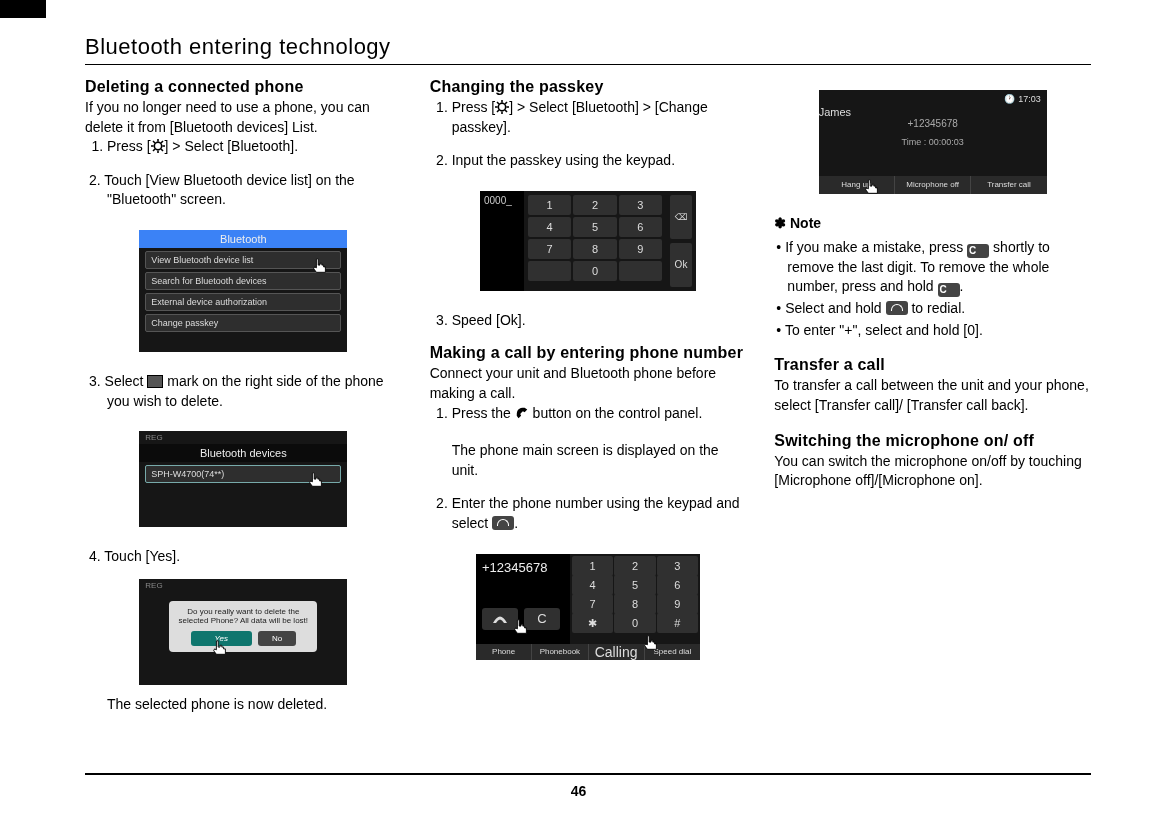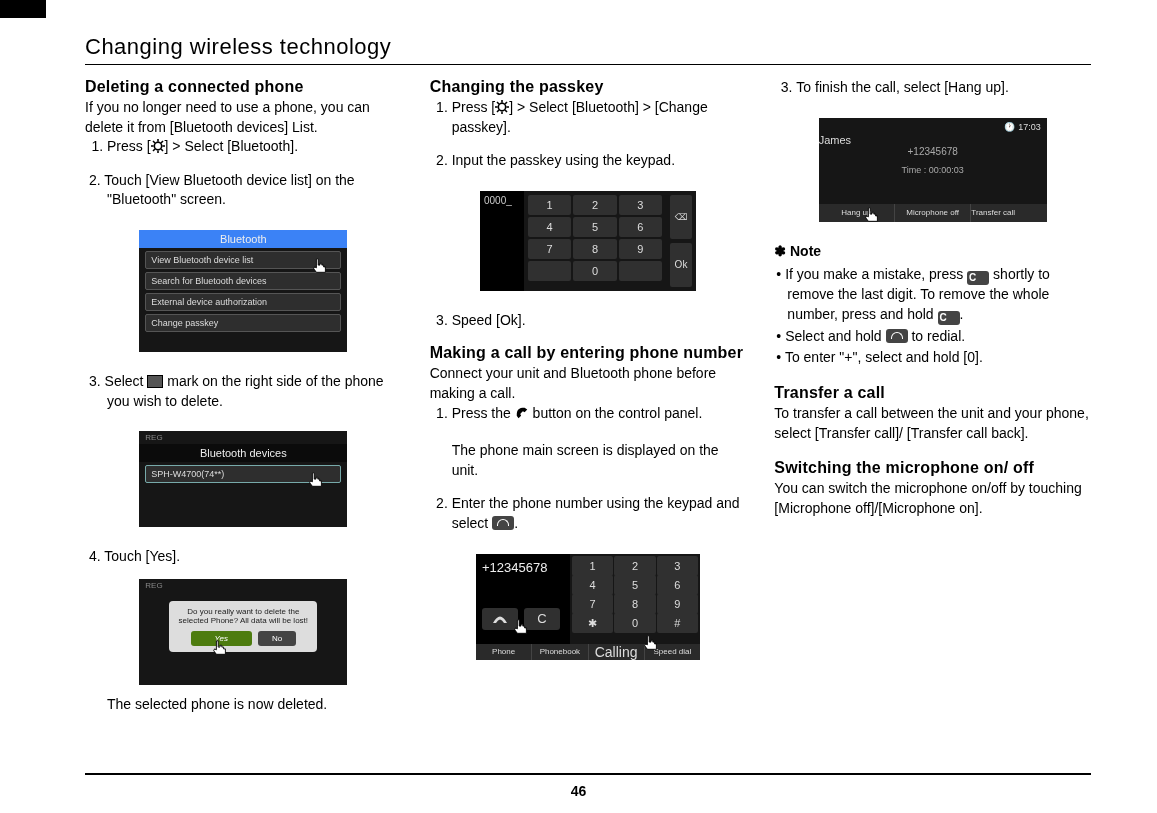"Changing wireless technology" div.page-title { text: Changing wireless -> Bluetooth entering }
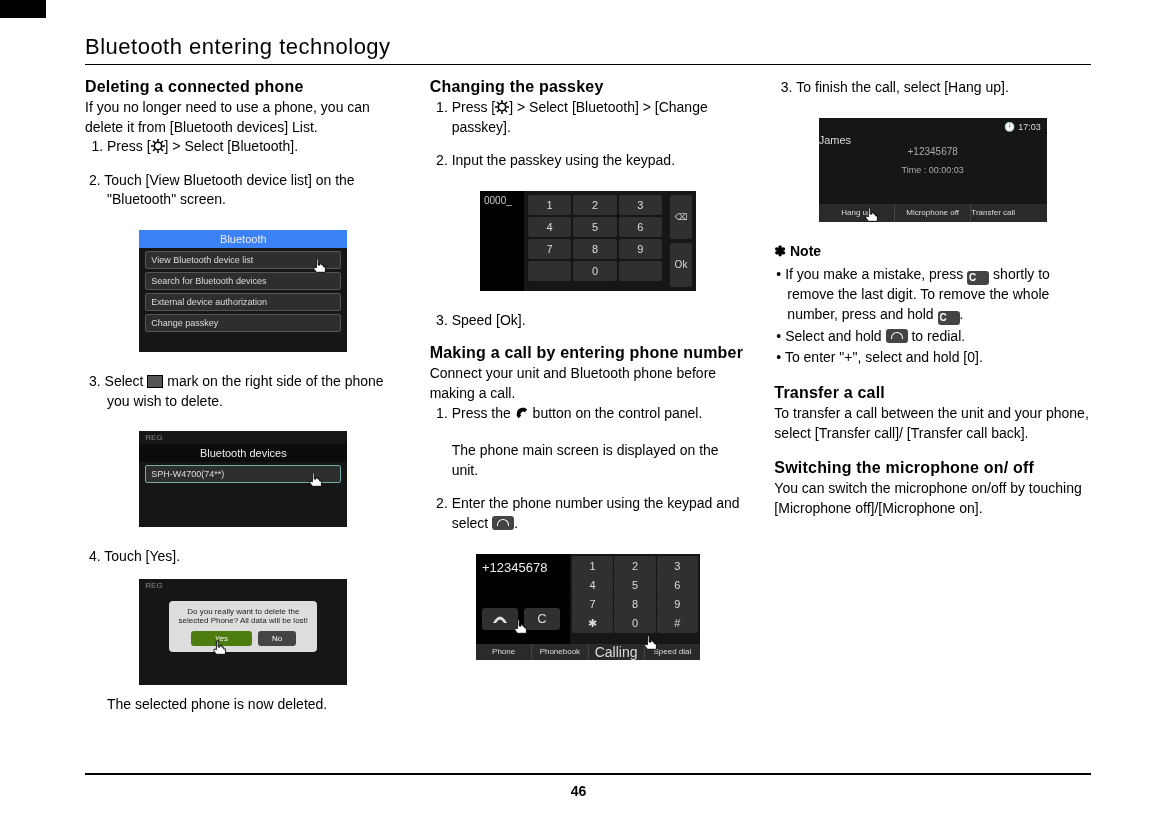"To finish the call, select" ol { html: <ol> <li>To finish the call, select [Hang up].</li> </ol> -> none }
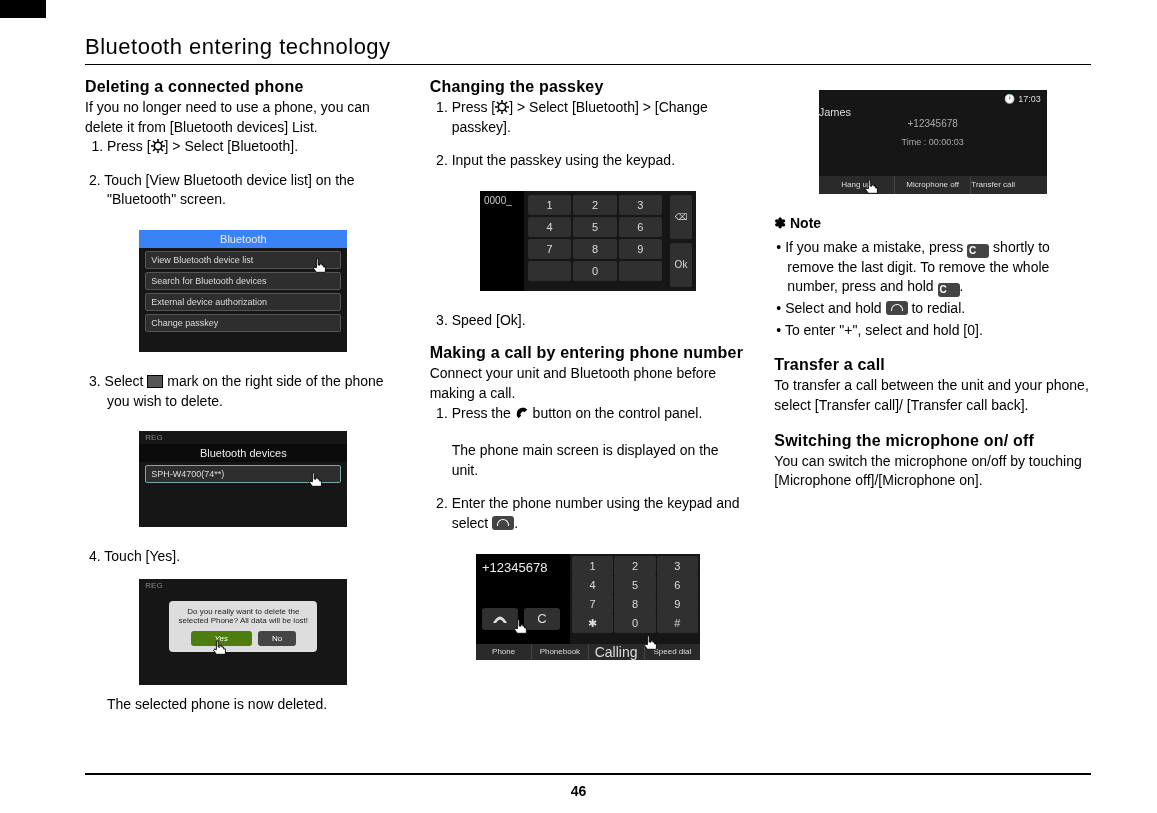"Transfer call" div { text-align: left -> center }
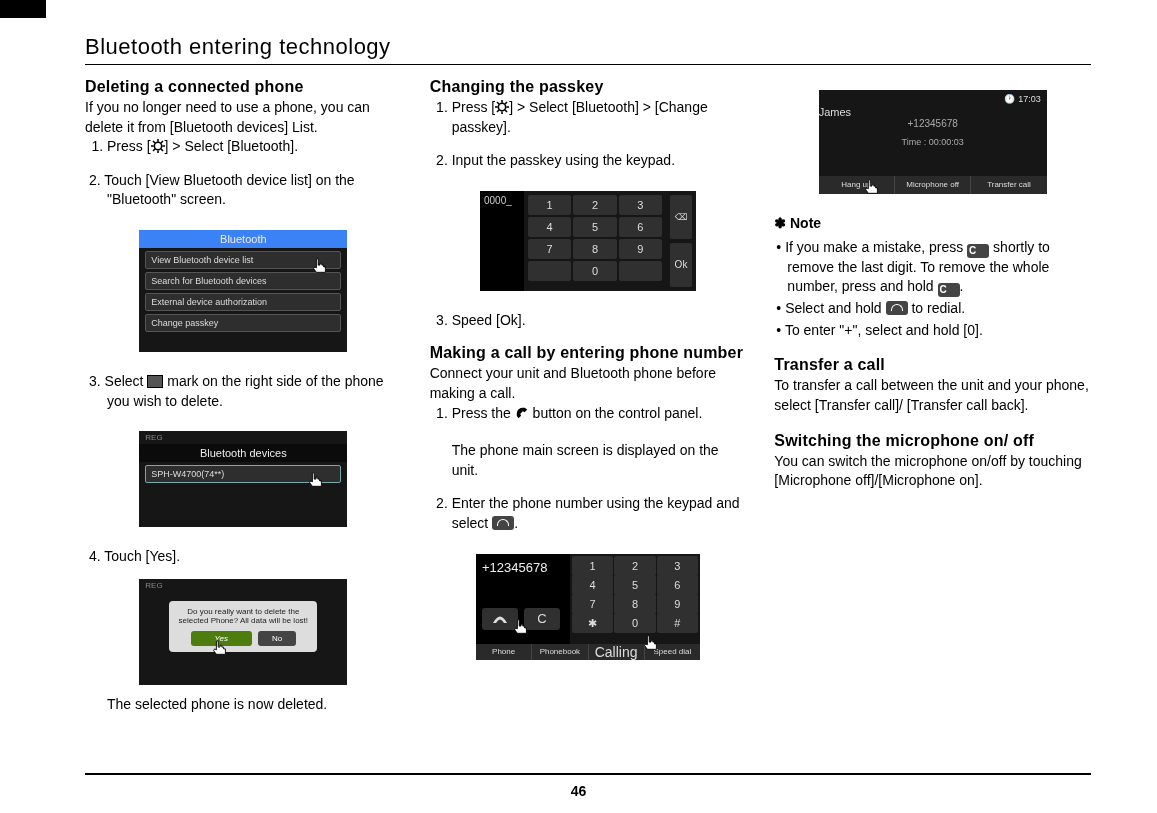"Yes" div { background: #4d7c0f -> #0f766e }
